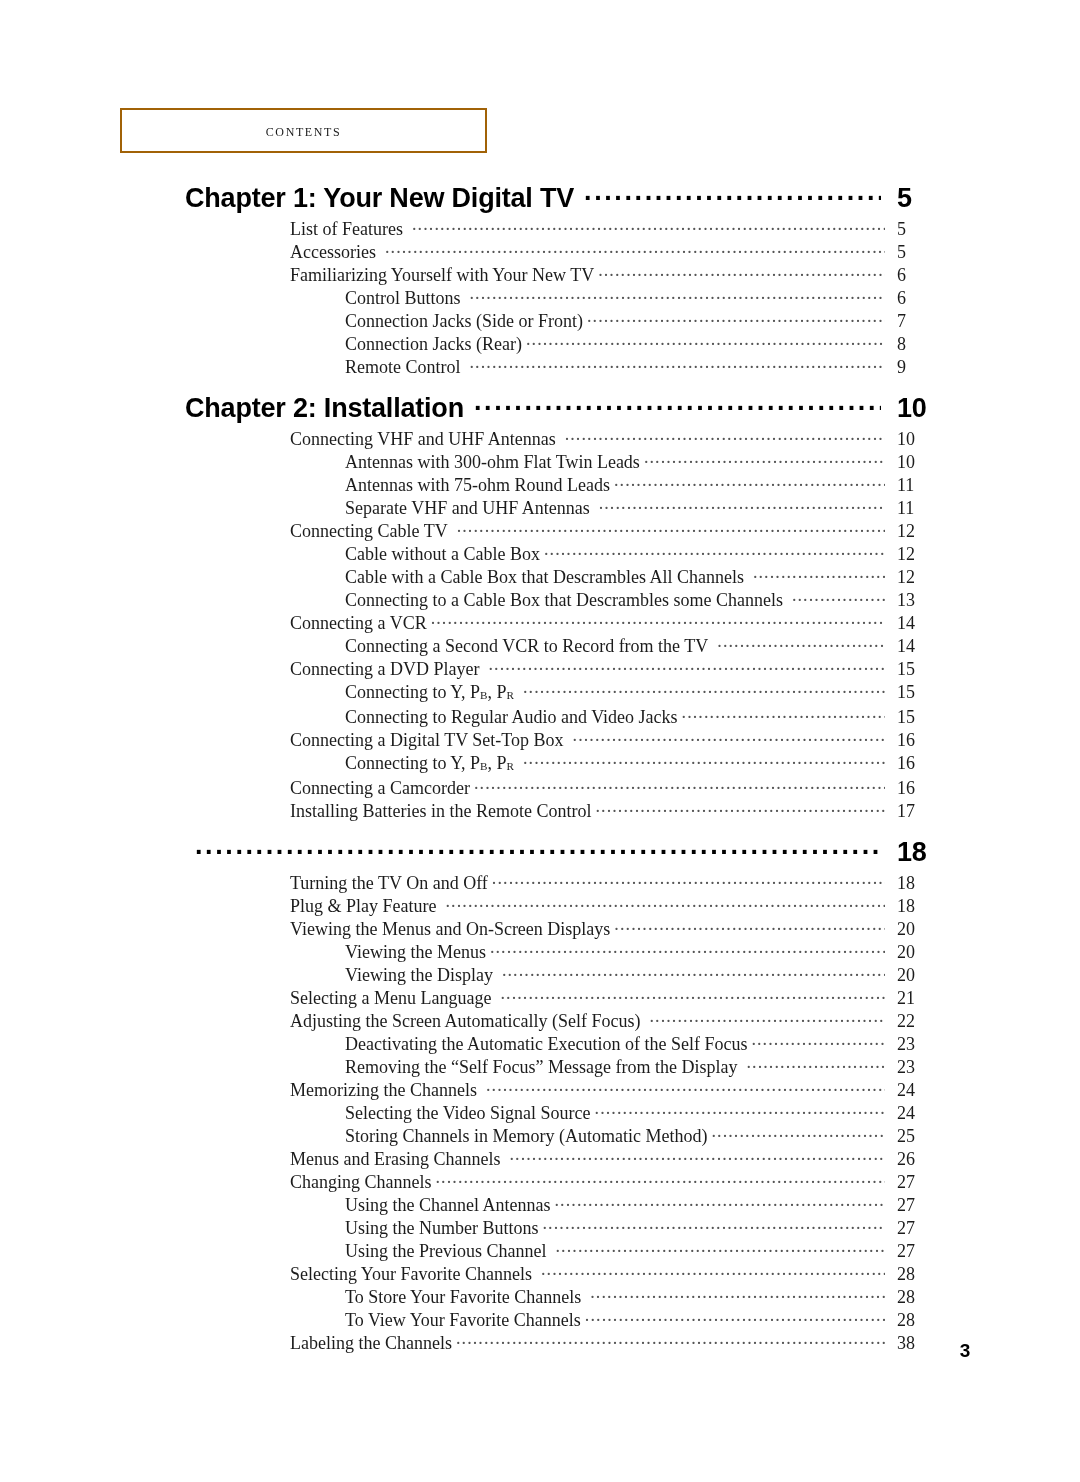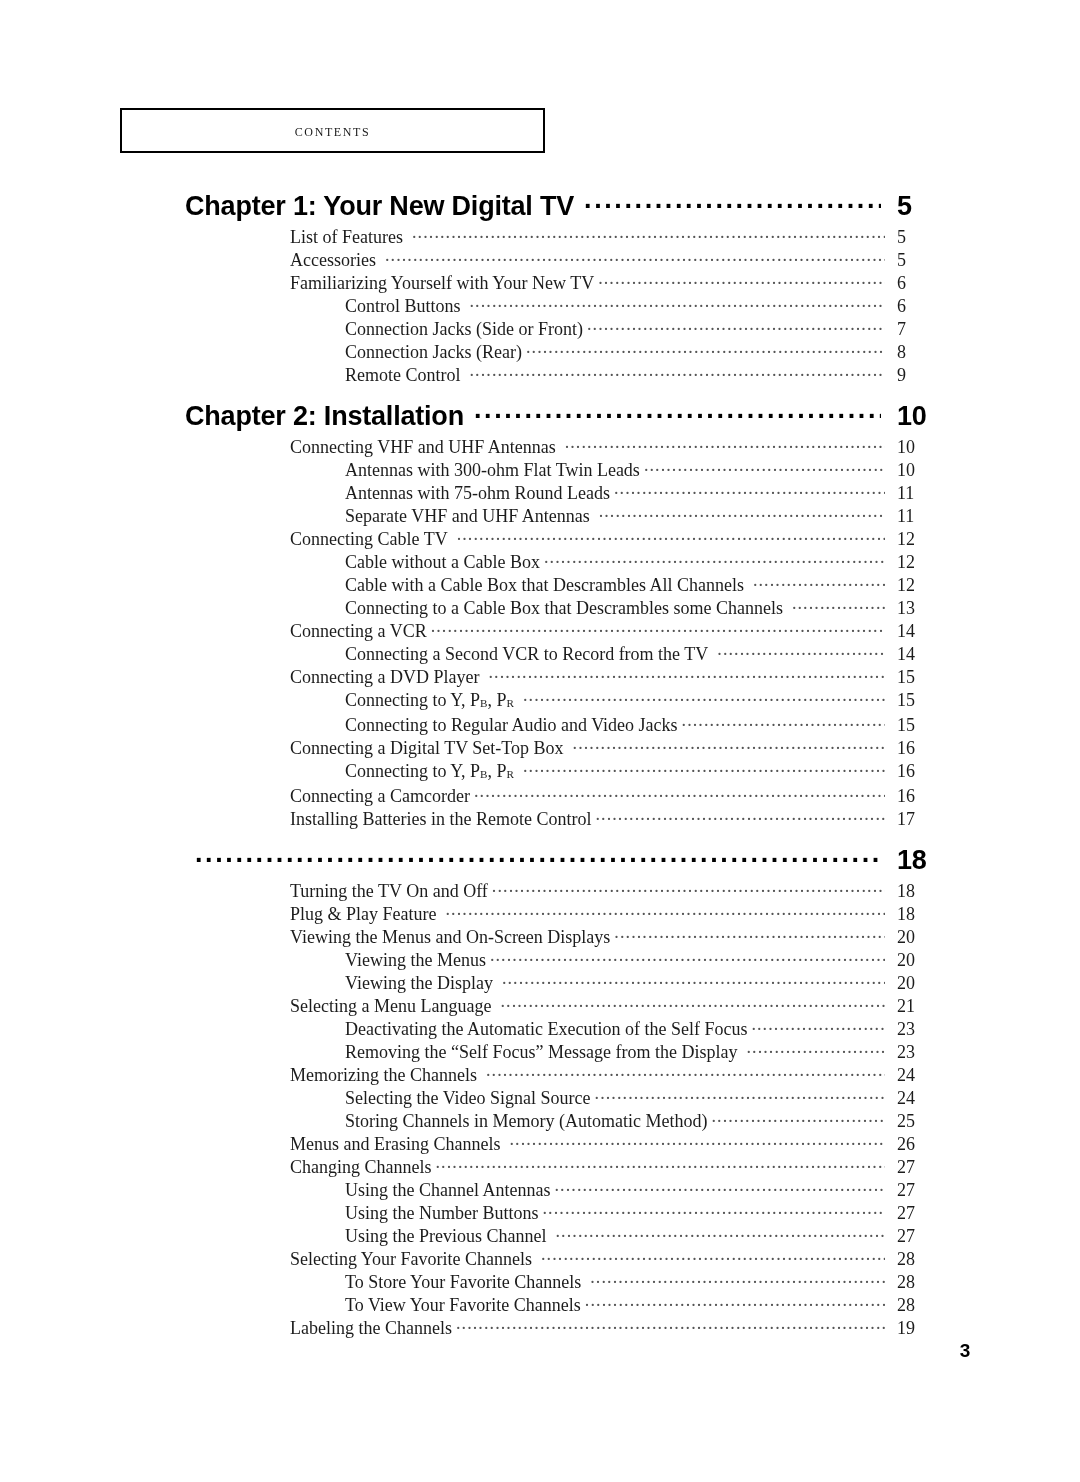"contents" .contents-box { border: 2px solid #000000 -> 2px solid #a16207; width: 425px -> 367px }
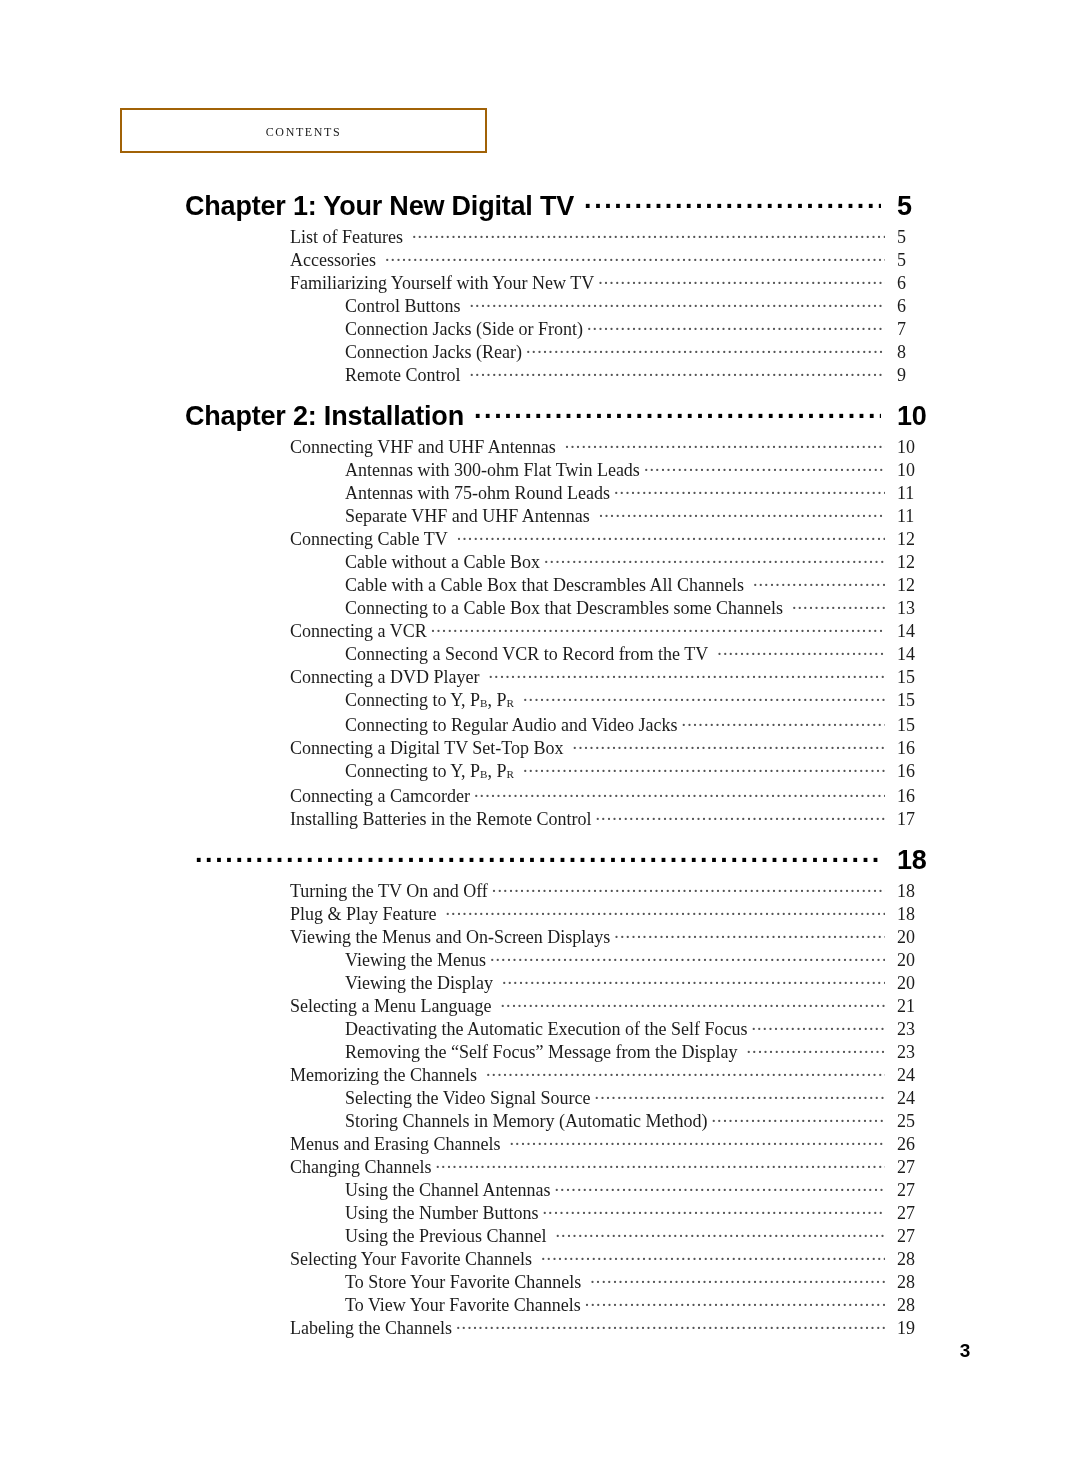"Chapter 1: Your New Digital" .toc { top: 188px -> 180px }
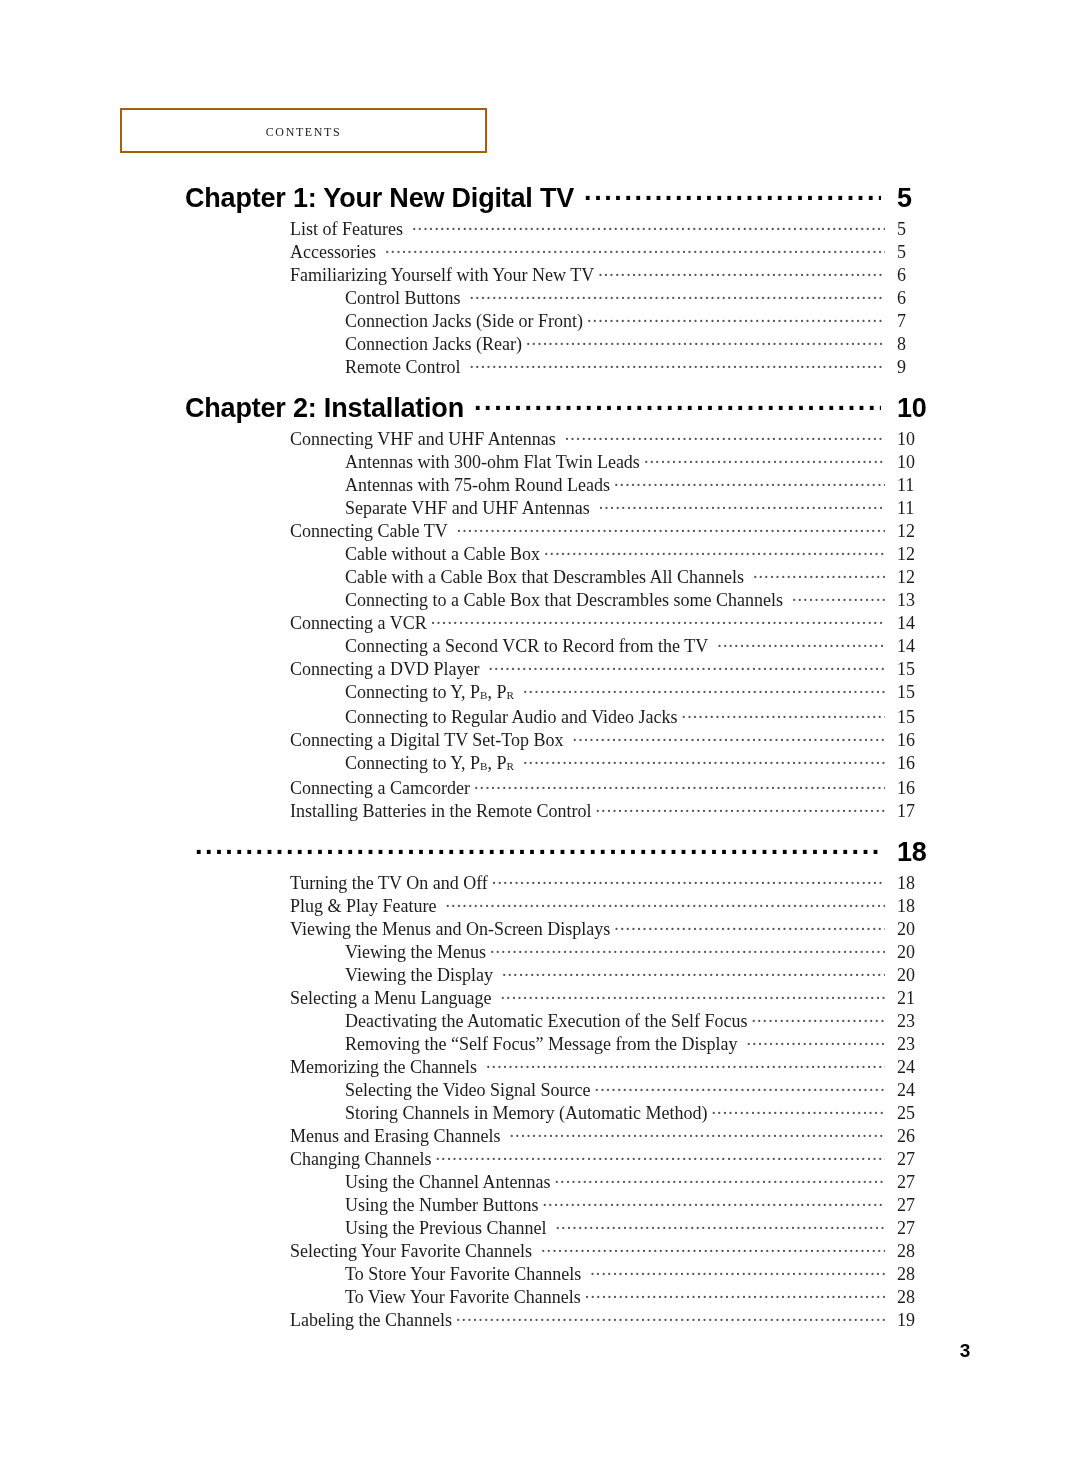"Adjusting the Screen Automatically (Self" div.entry-row { html: none -> <div> <span>Adjusting the Screen Automatically (Self Focus)</span> <span></span> <span>22</span> </div> }
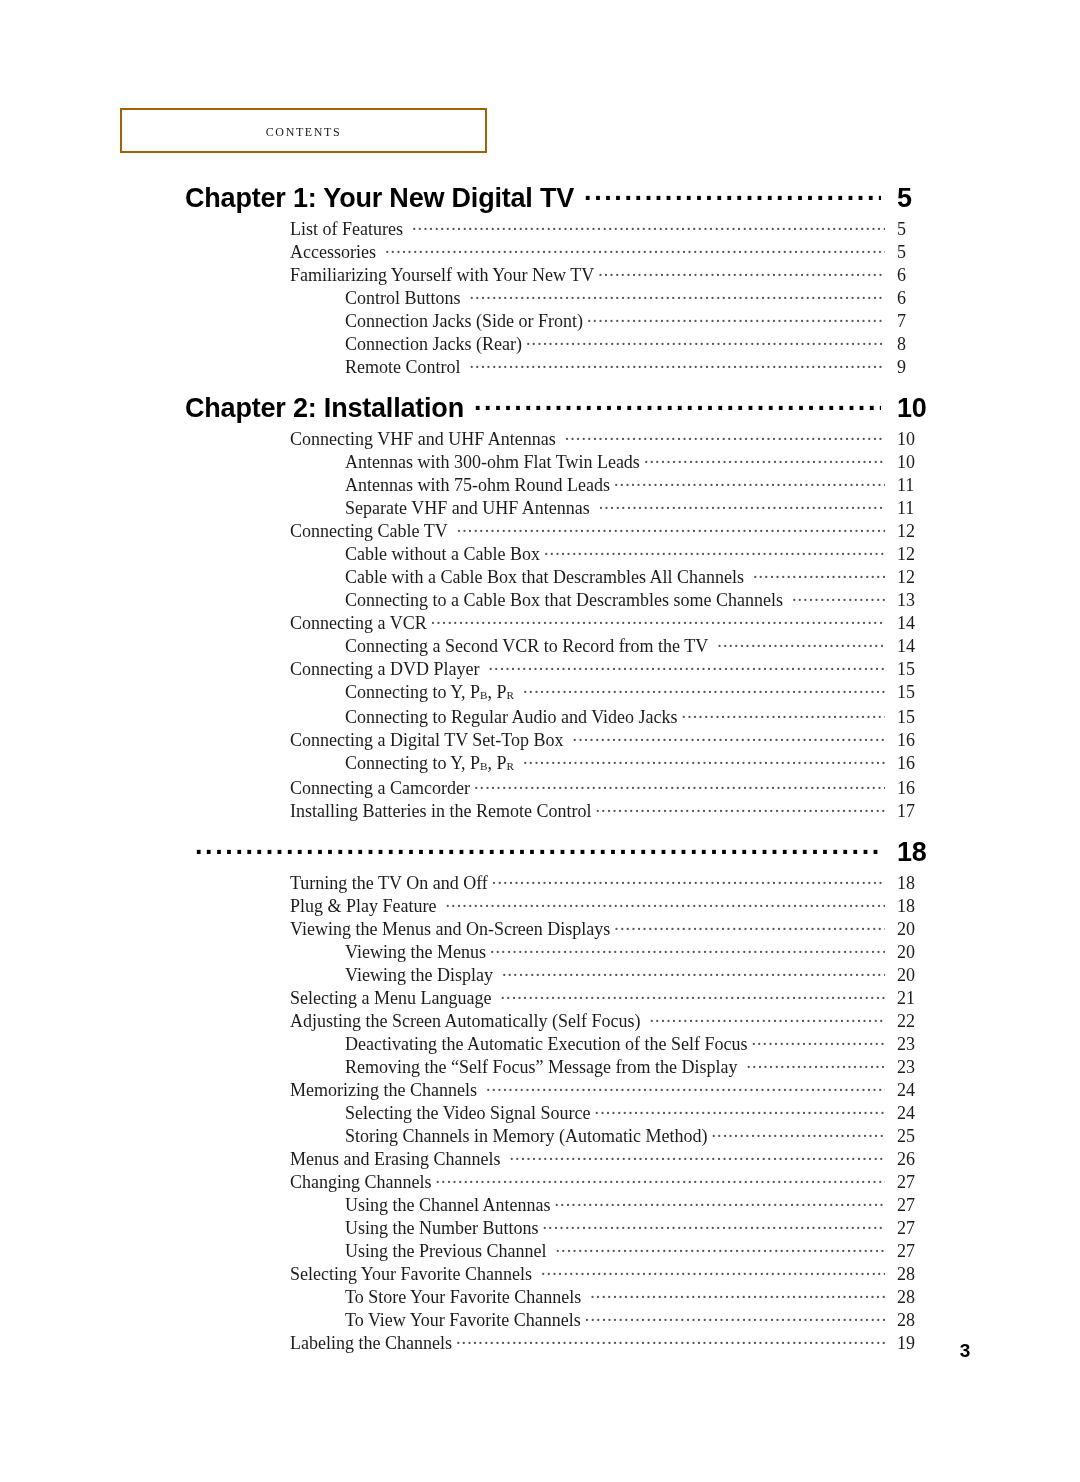"19" span.entry-page { text: 19 -> 38 }
